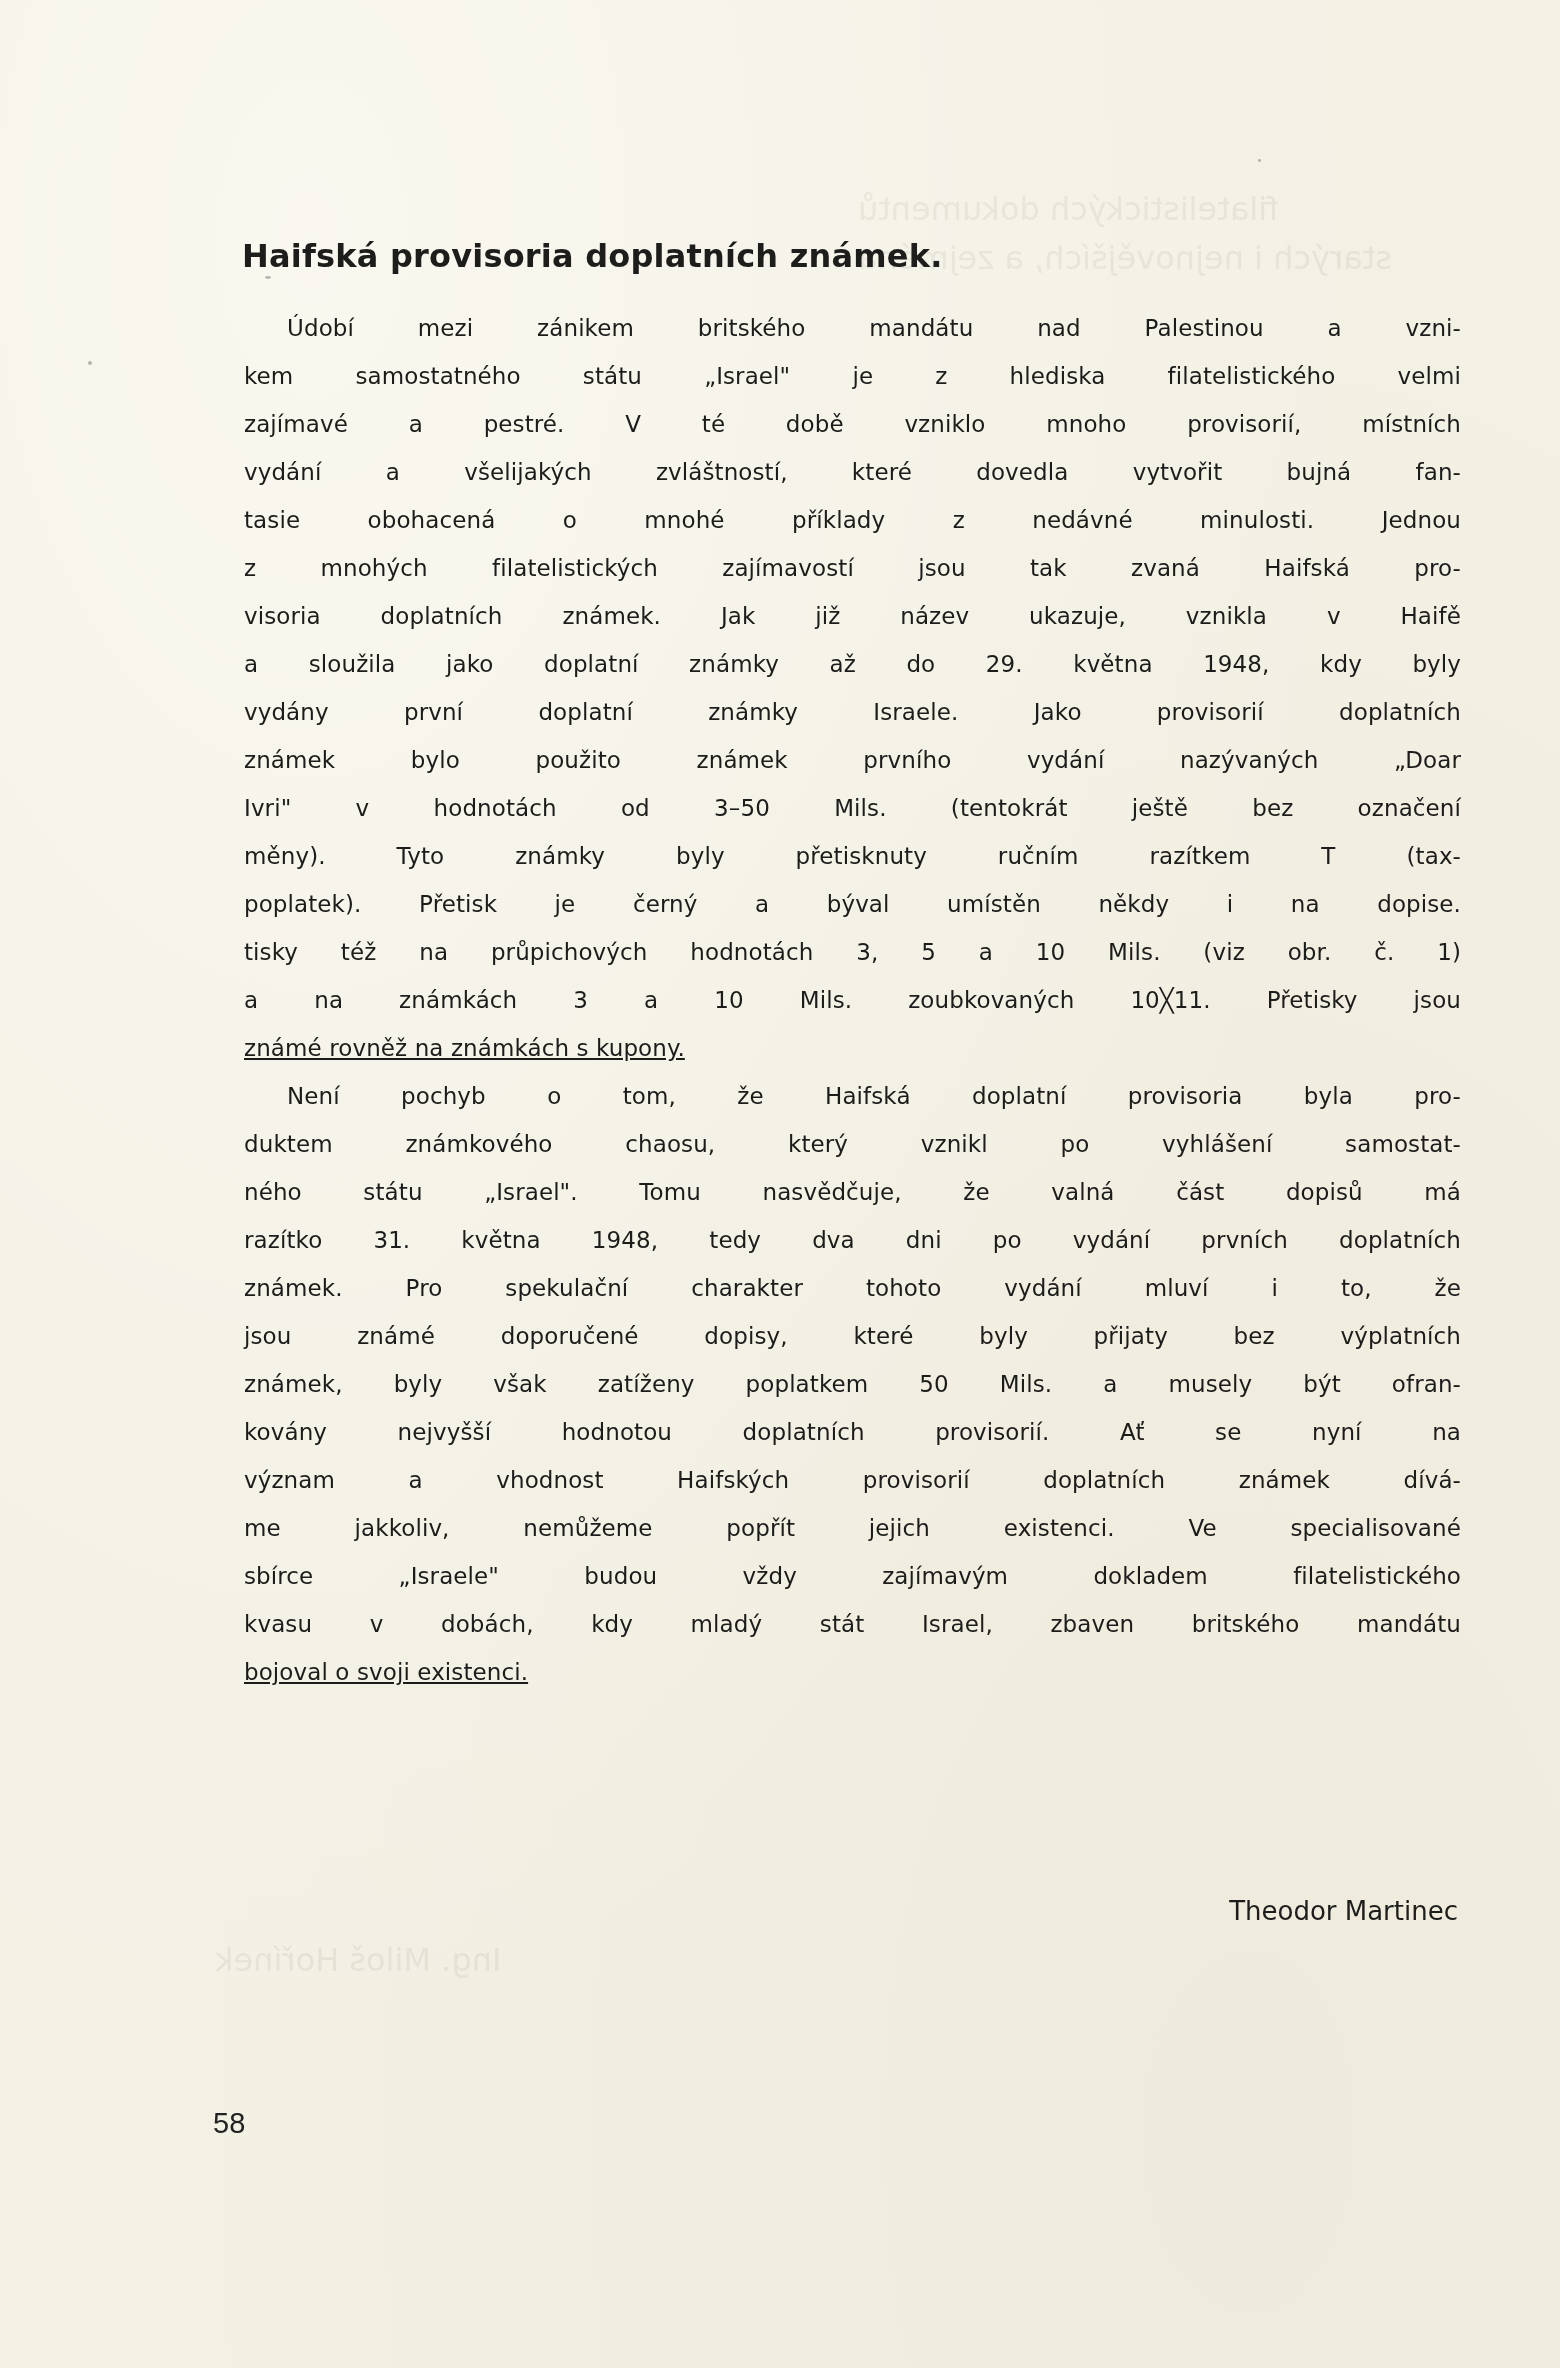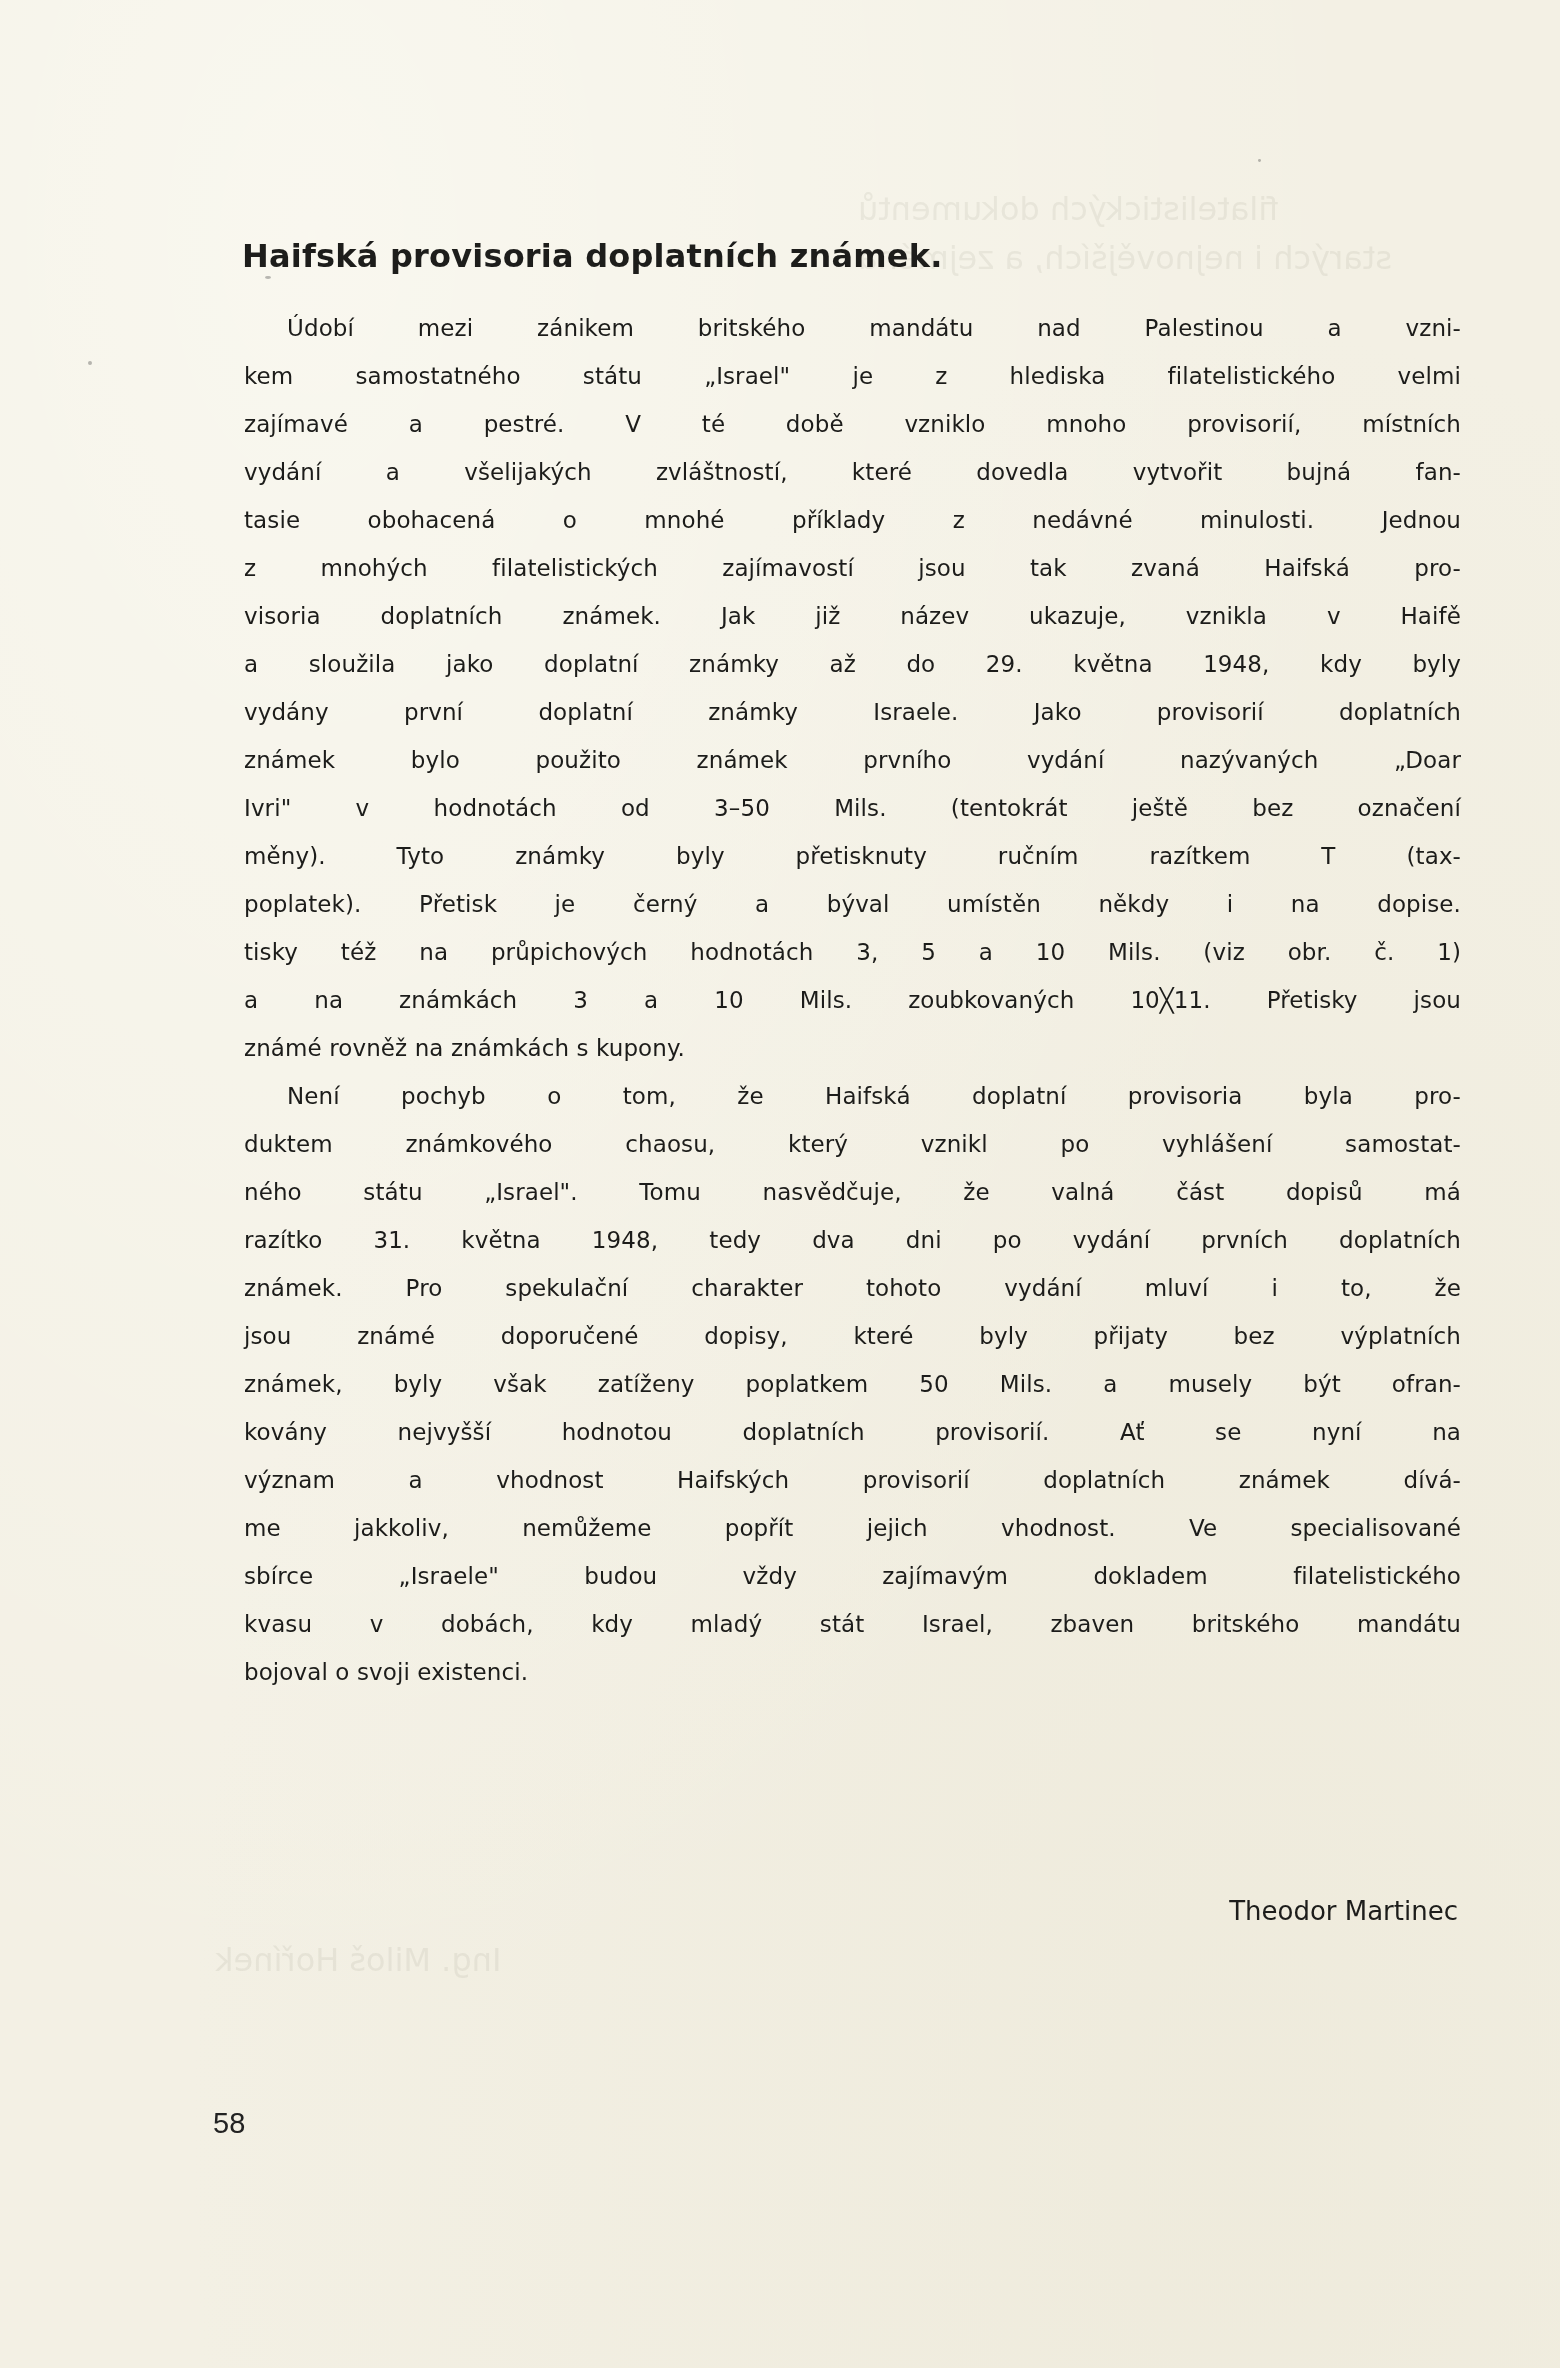"známé rovněž na známkách s" .line.last { text-decoration: none -> underline }
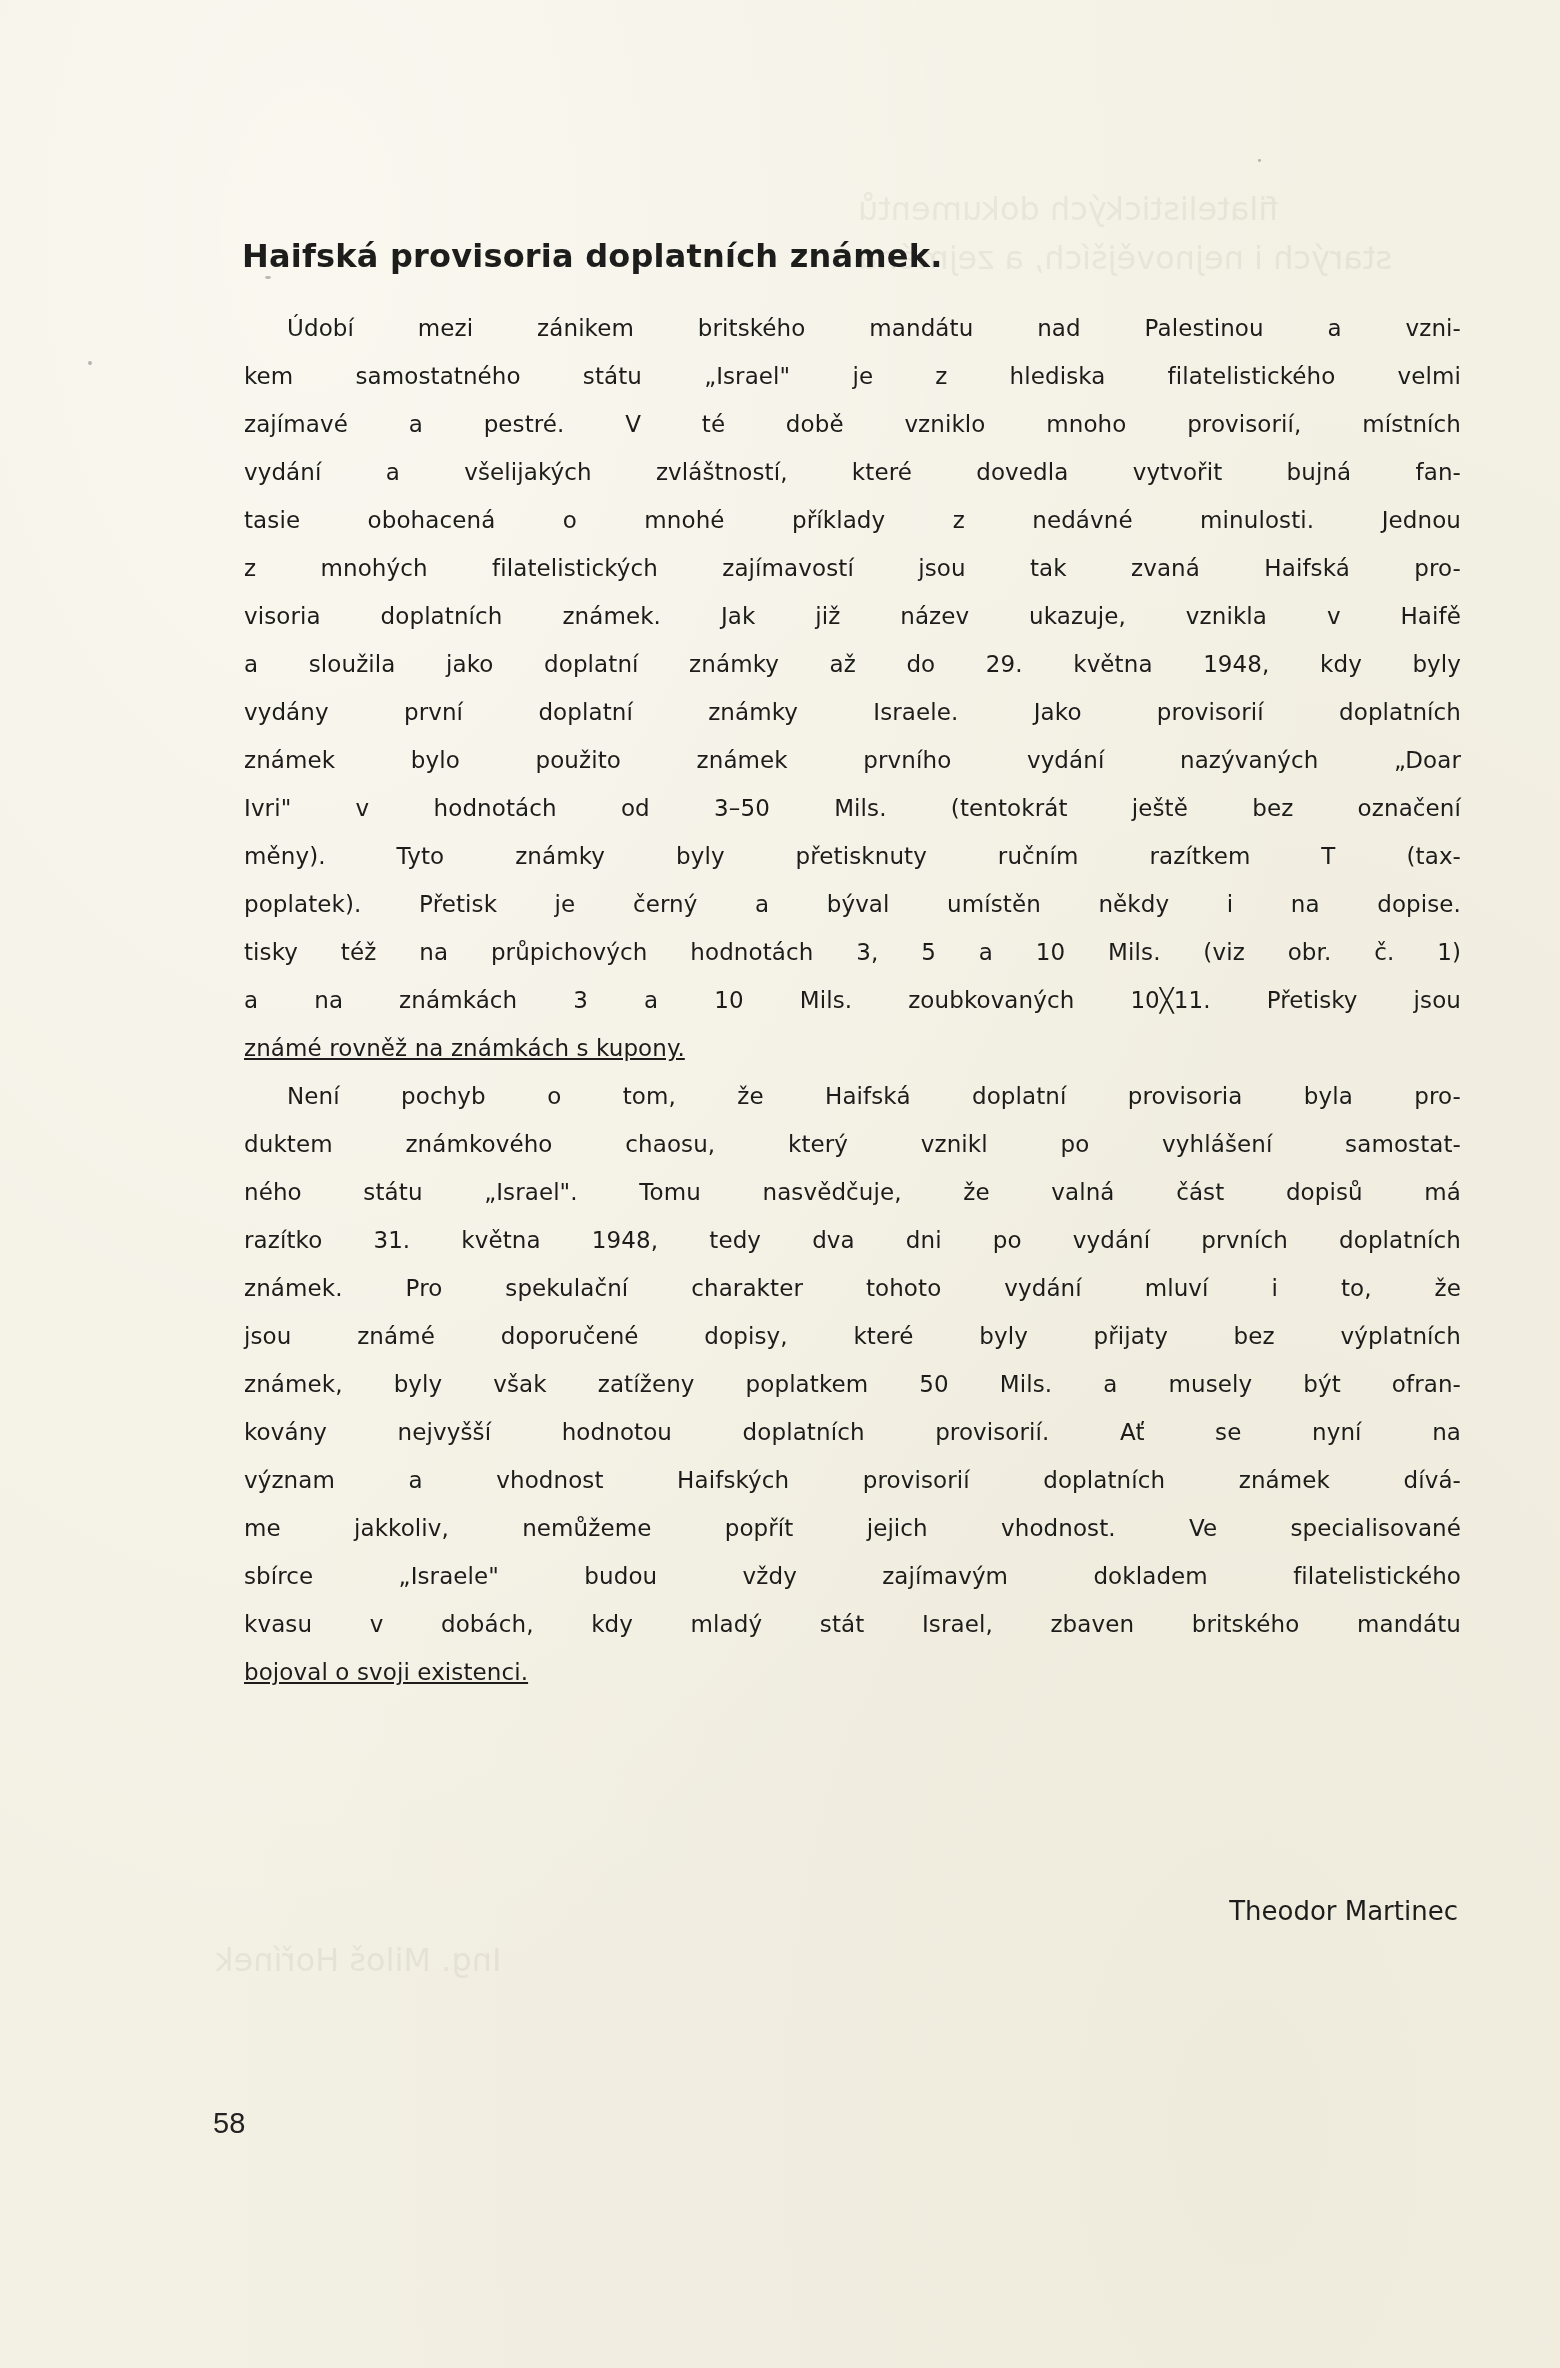"me jakkoliv, nemůžeme popřít jejich" span.line { text: vhodnost -> existenci }
